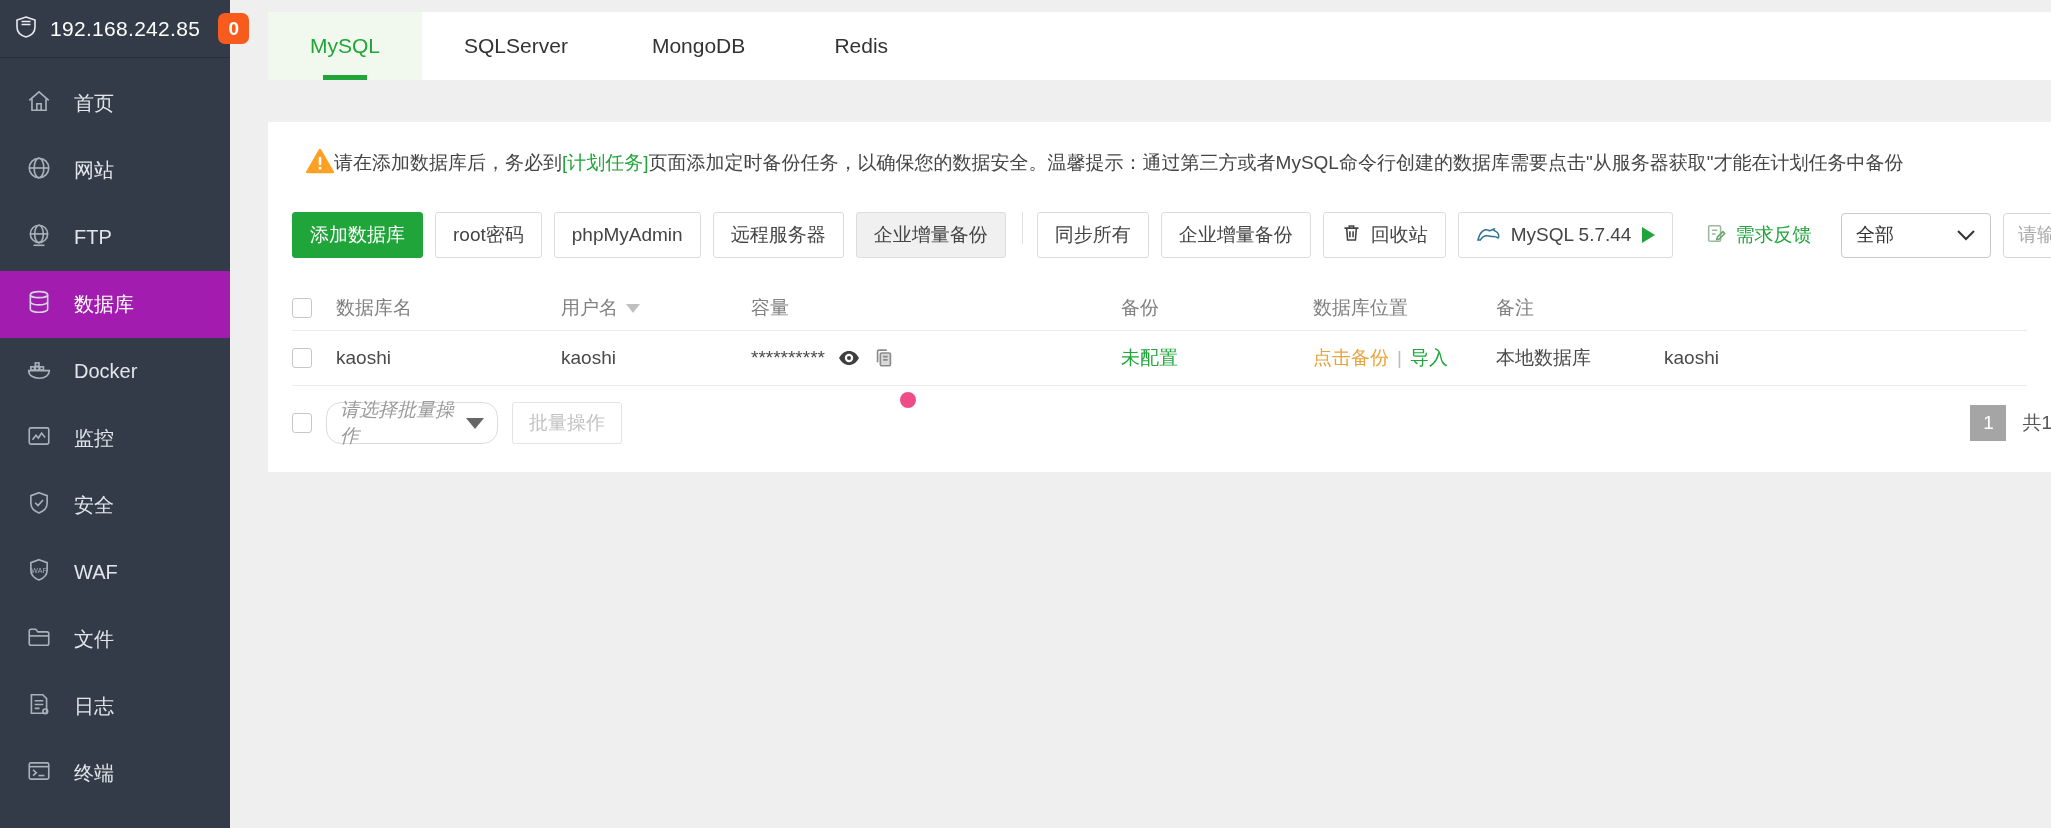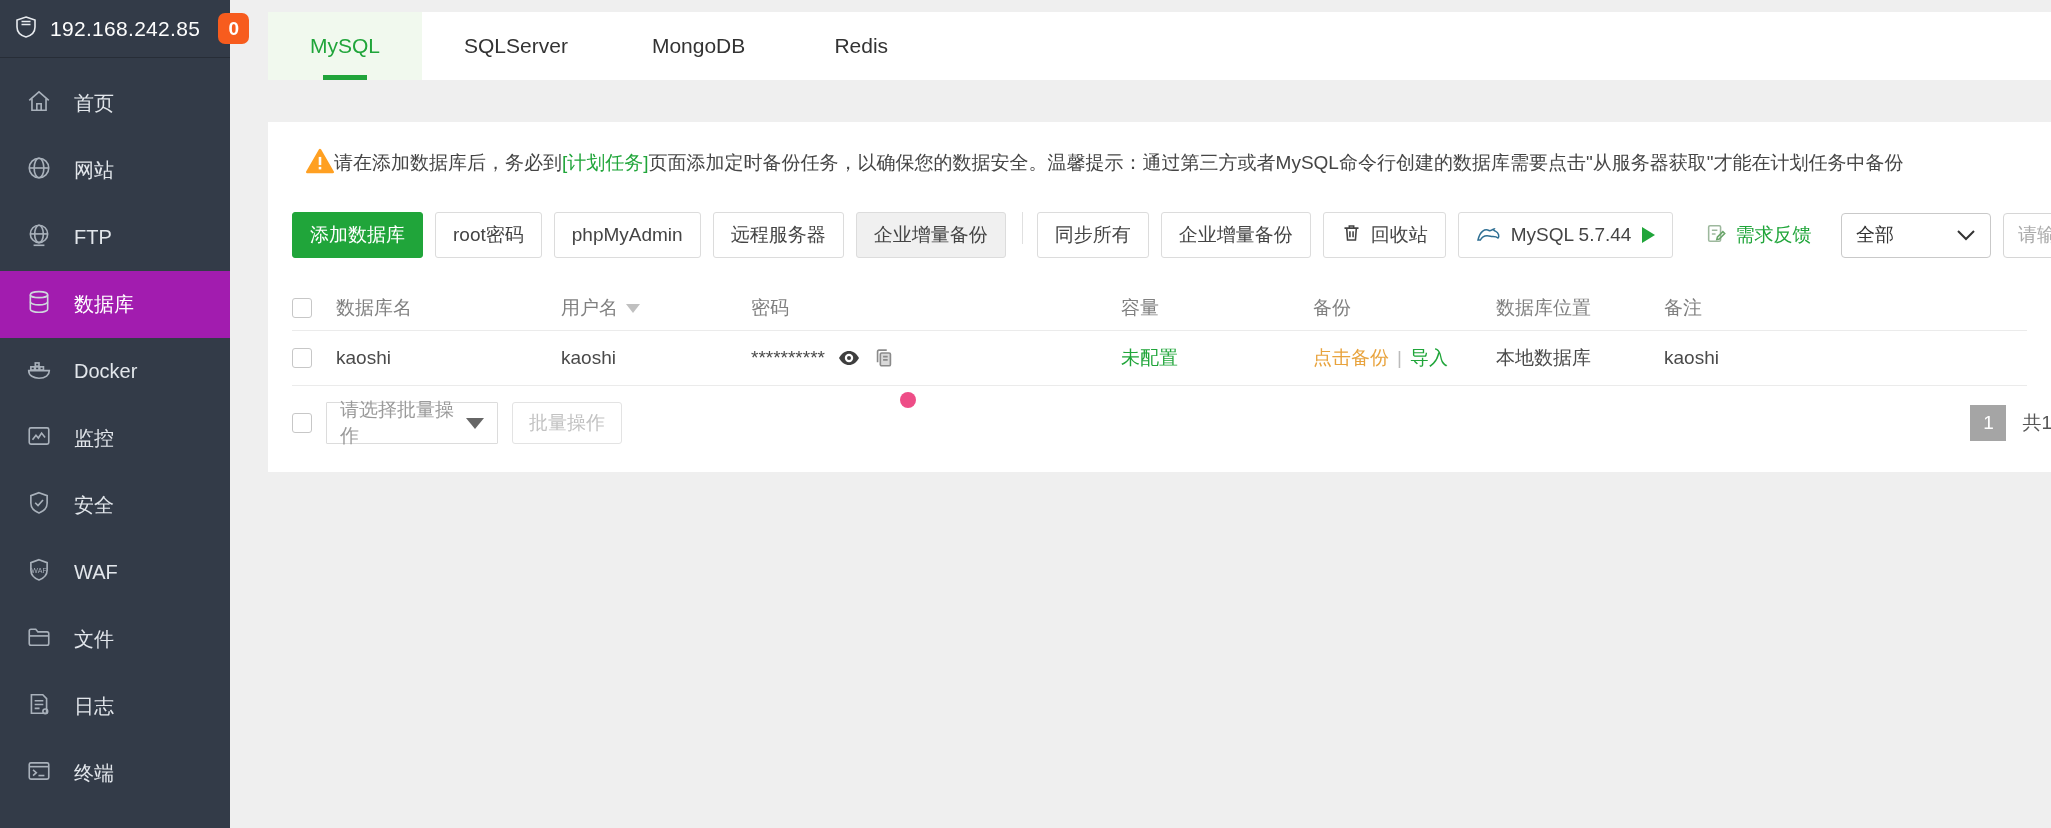"密码" span { html: <span>密码</span> -> none }
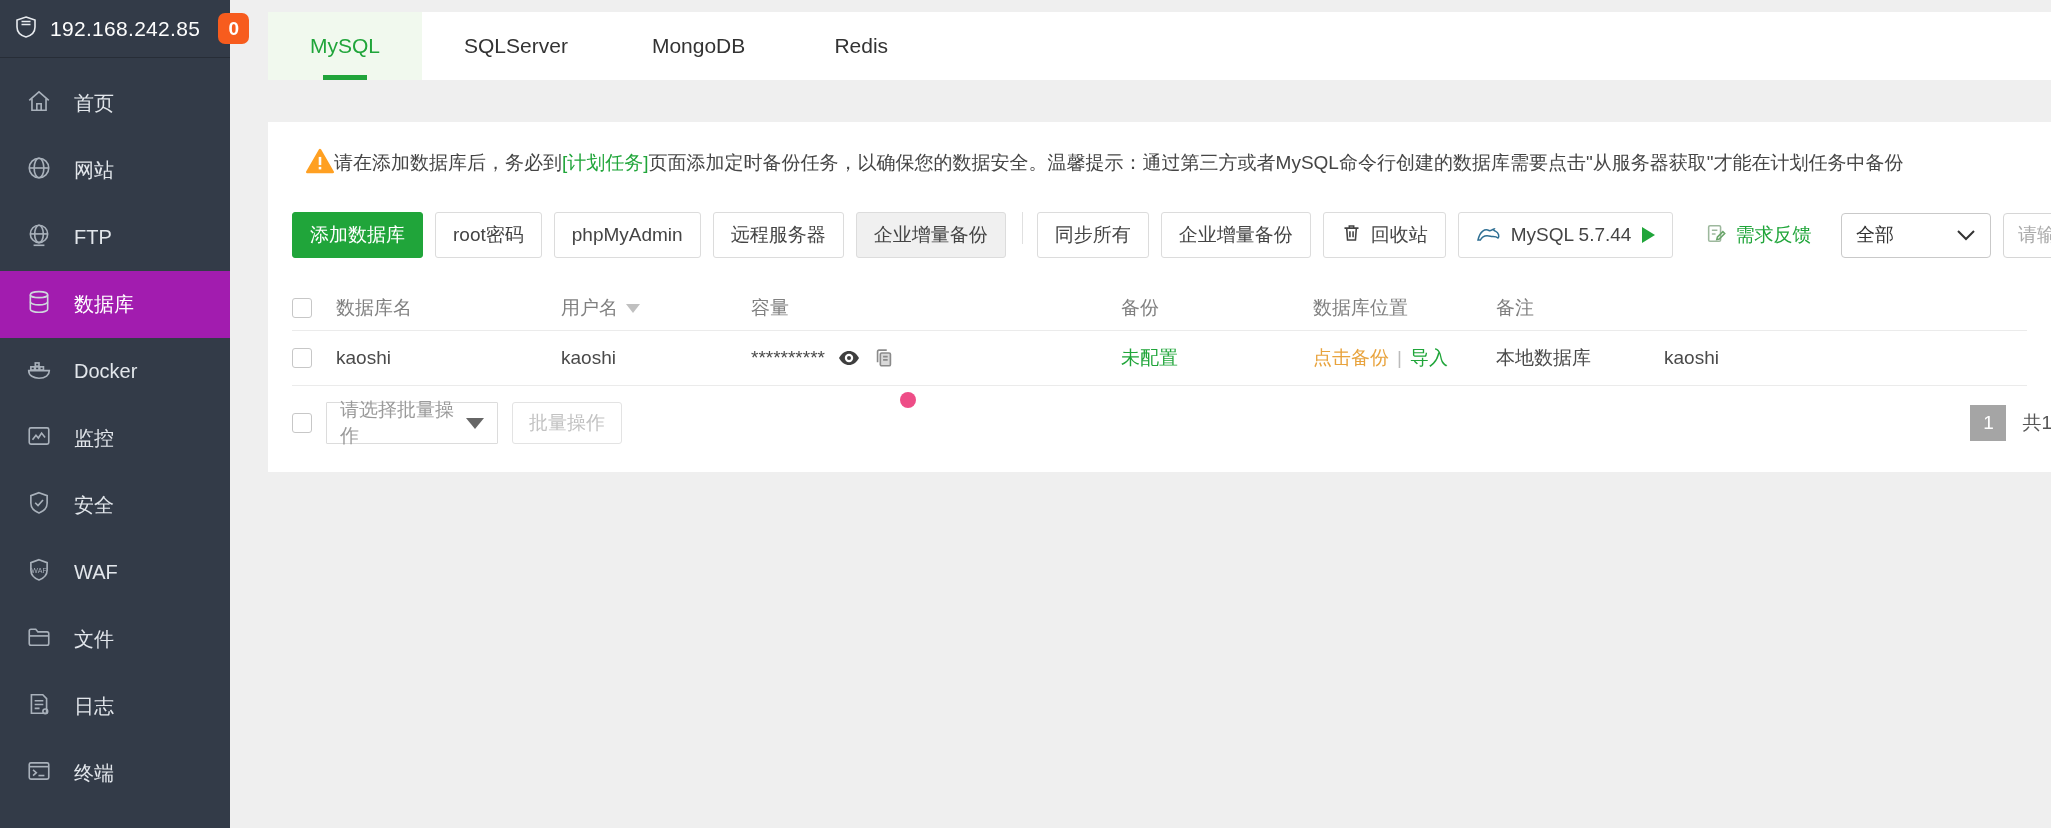"请选择批量操作" .batch-select { border-radius: 1px -> 15px; font-style: none -> italic }
